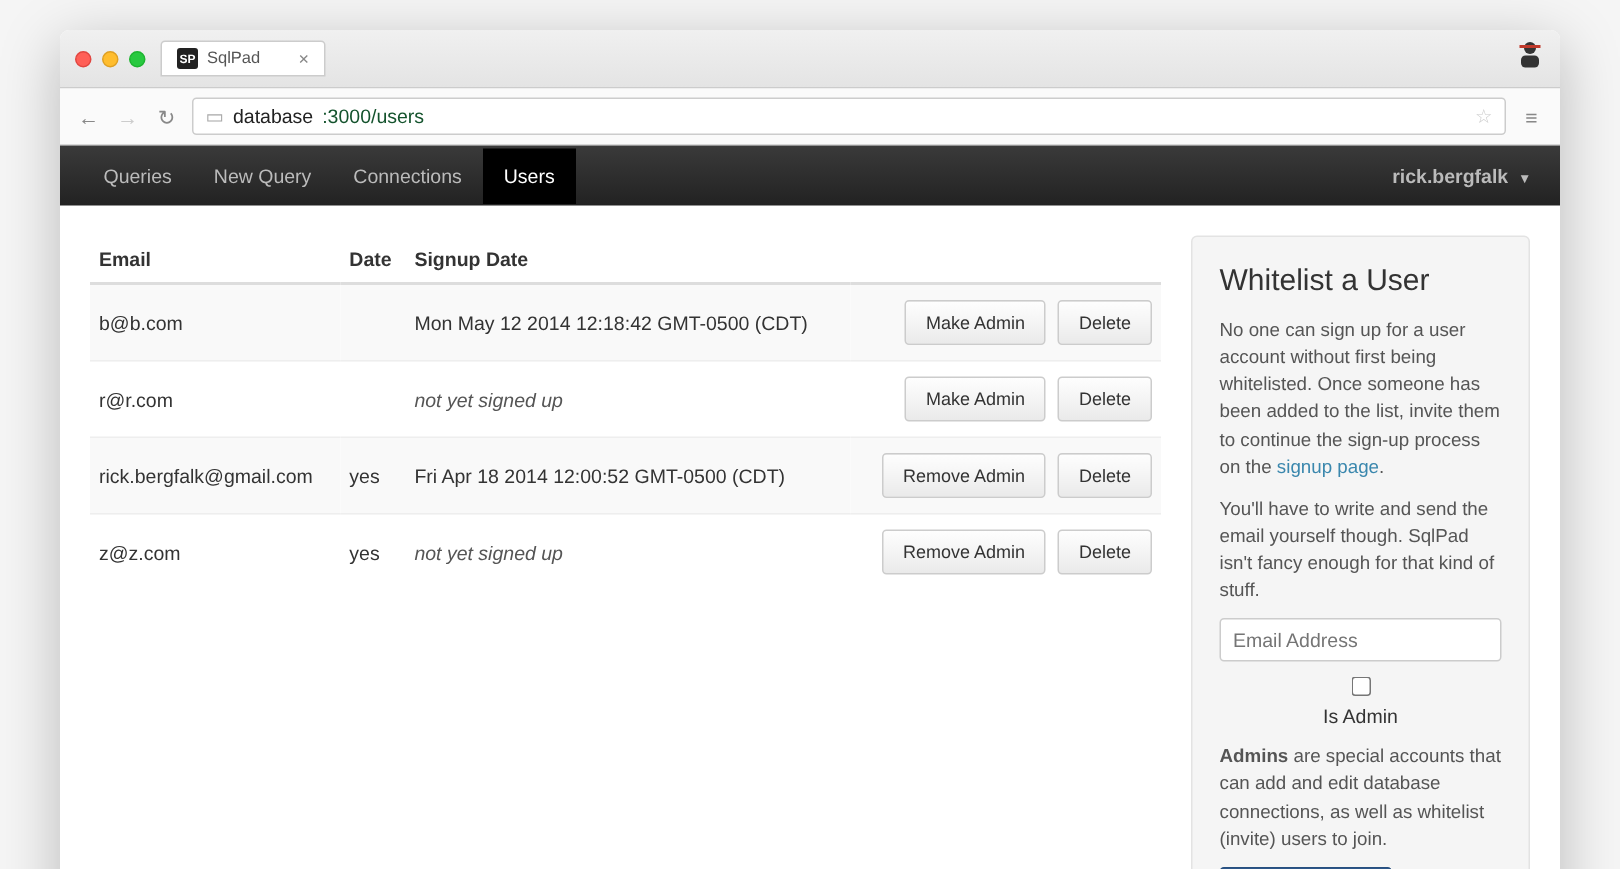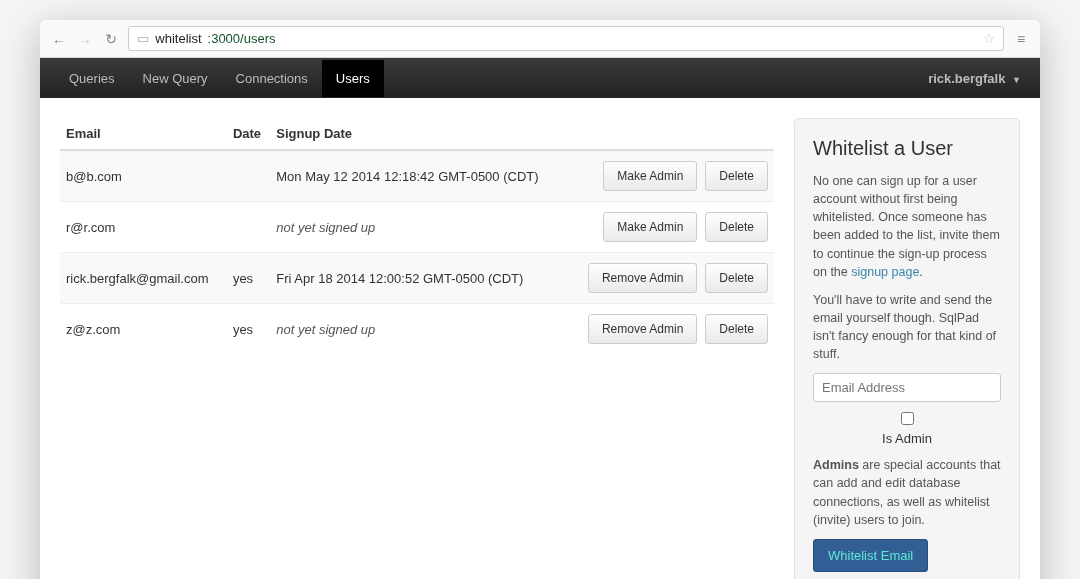"SP" div.window-chrome { html: none -> <div> <div> <div></div> <div></div> <div></div> </div> <div> <span>SP</span> <span>SqlPad</span> <span>×</span> </div> <div> <svg> <circle></circle> <rect></rect> <rect></rect> </svg> </div> </div> }
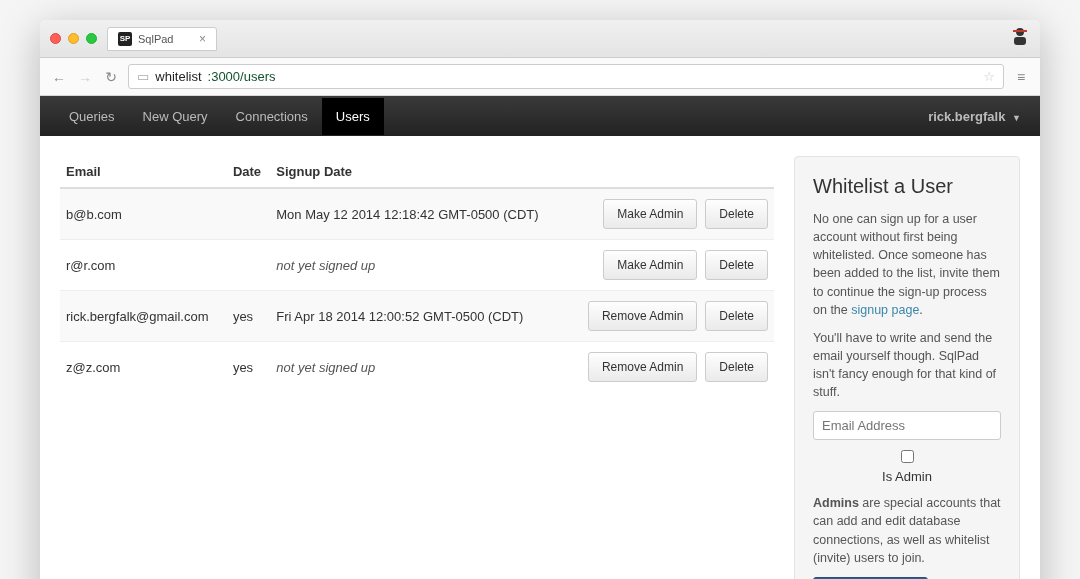"whitelist" span.url-host { text: whitelist -> database }
